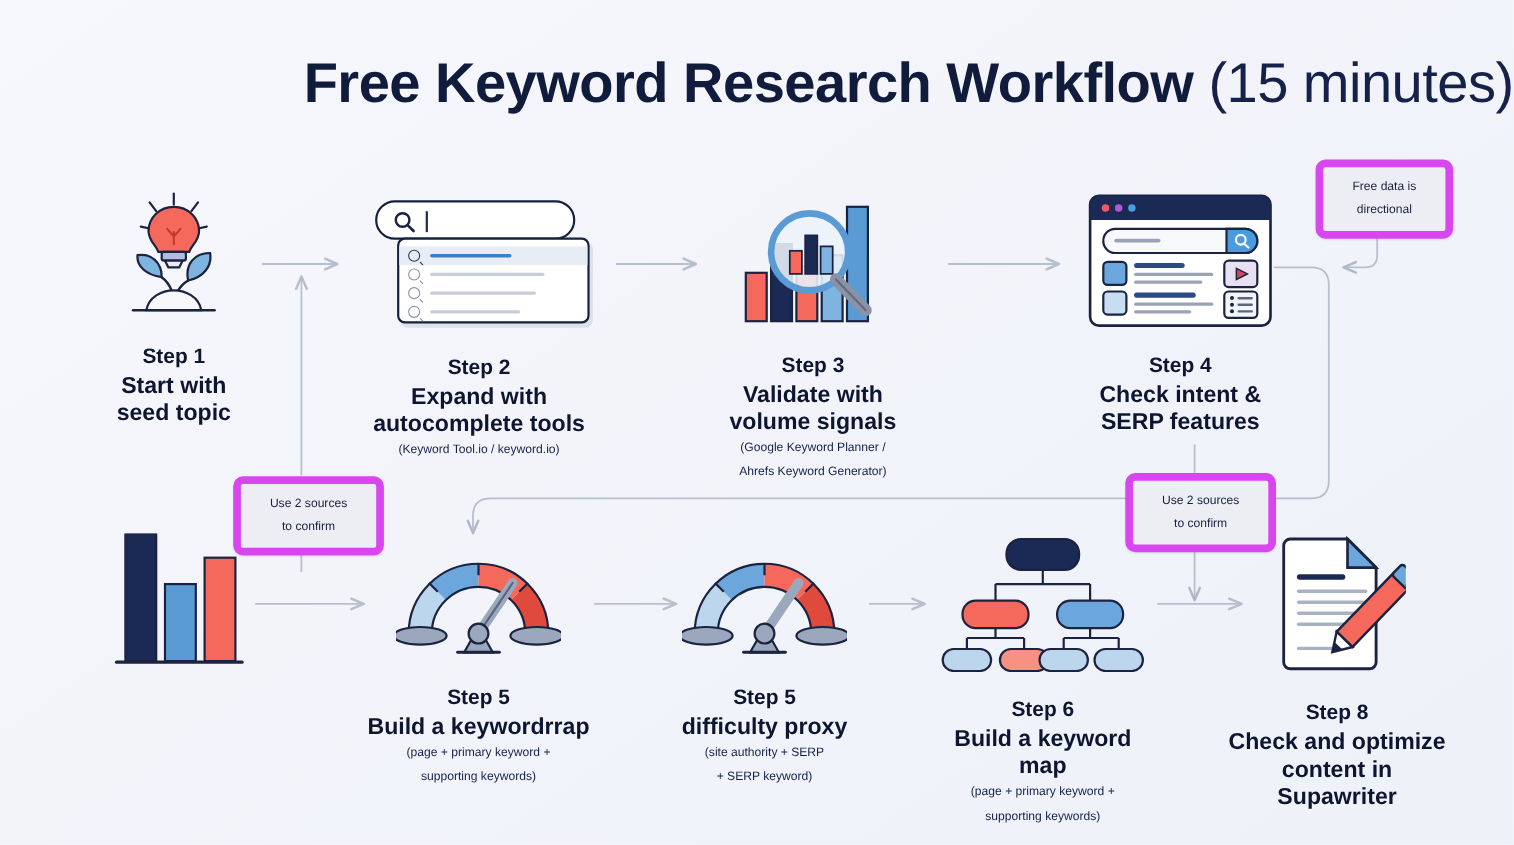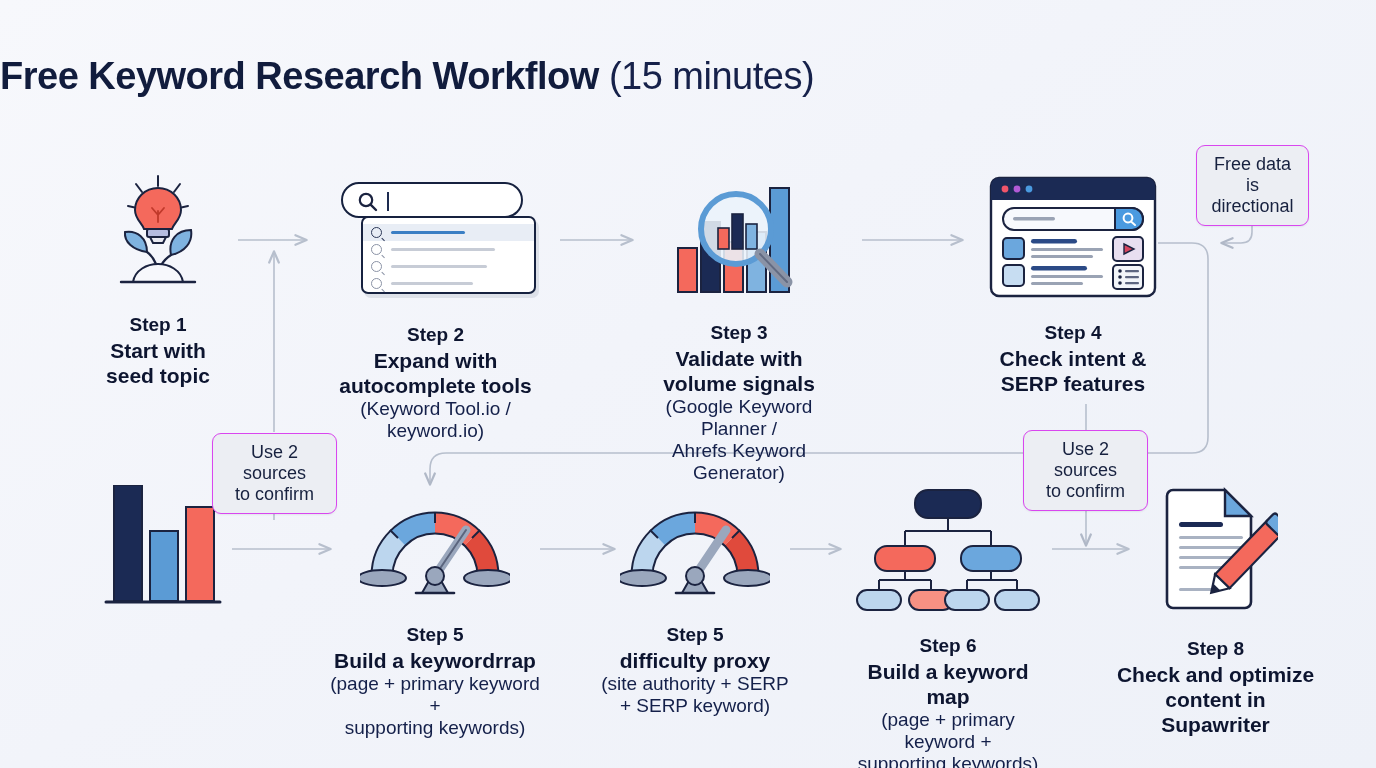"Free Keyword Research Workflow (15" .title { font-size: 38px -> 51px; text-align: left -> right }
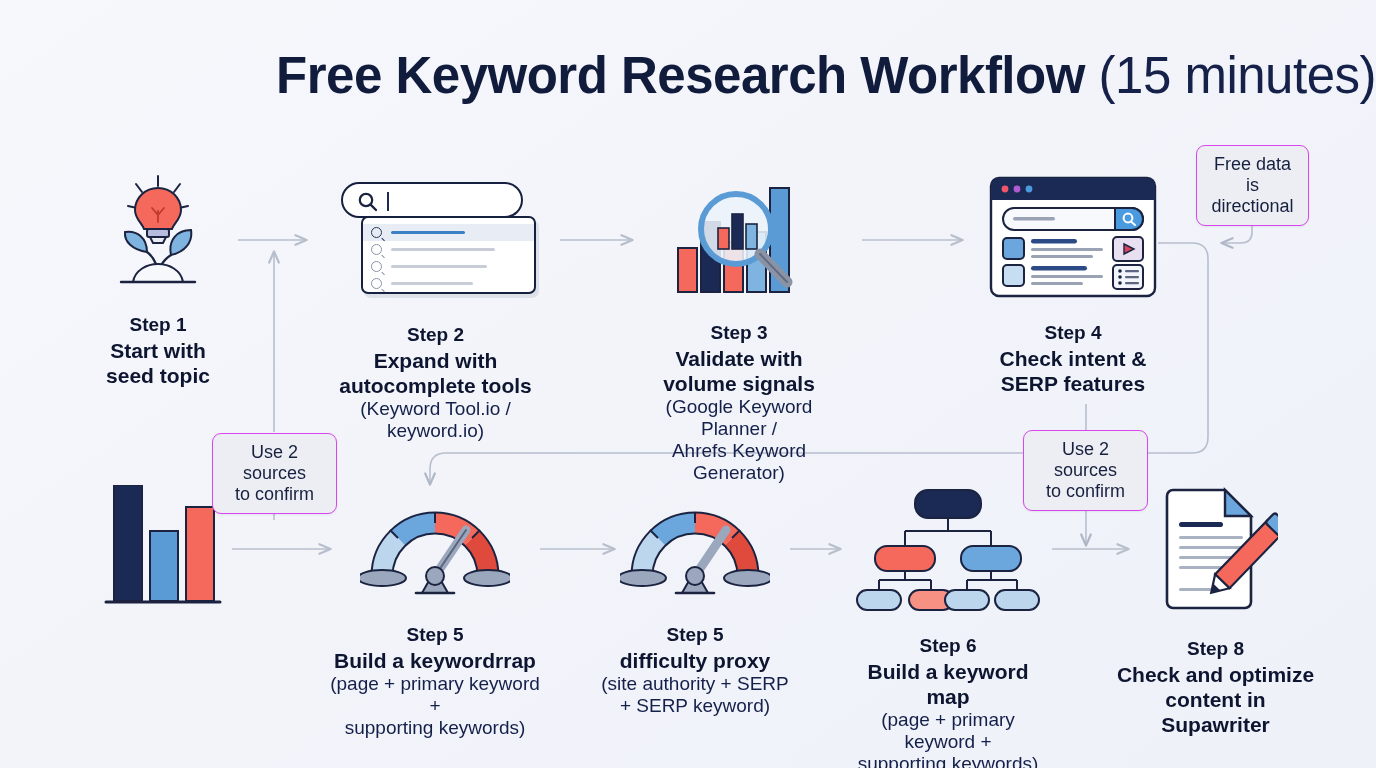"Free data is" .chip { border: 1px solid #d946ef -> 7px solid #d946ef; font-size: 18px -> 11px }
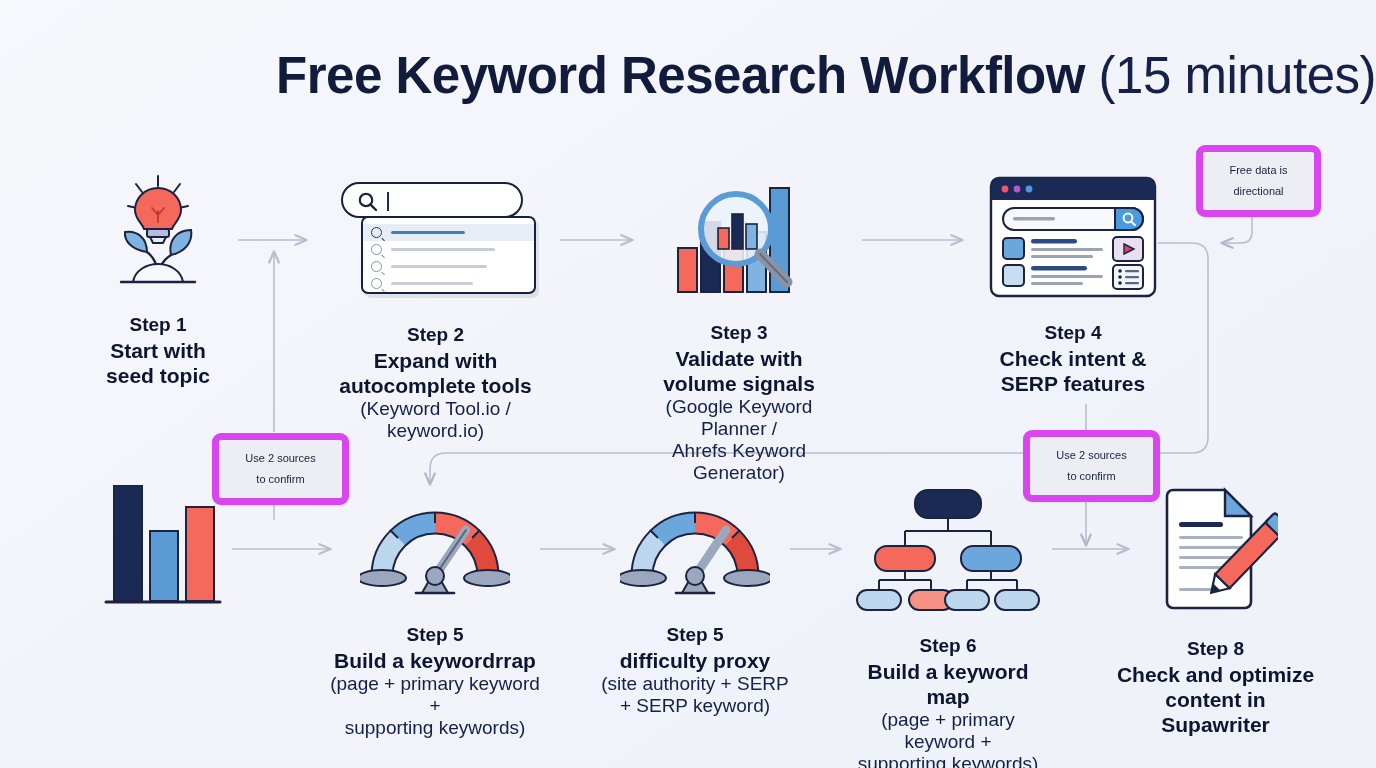"(Keyword Tool.io / keyword.io)" .sub { font-size: 19px -> 11px }
